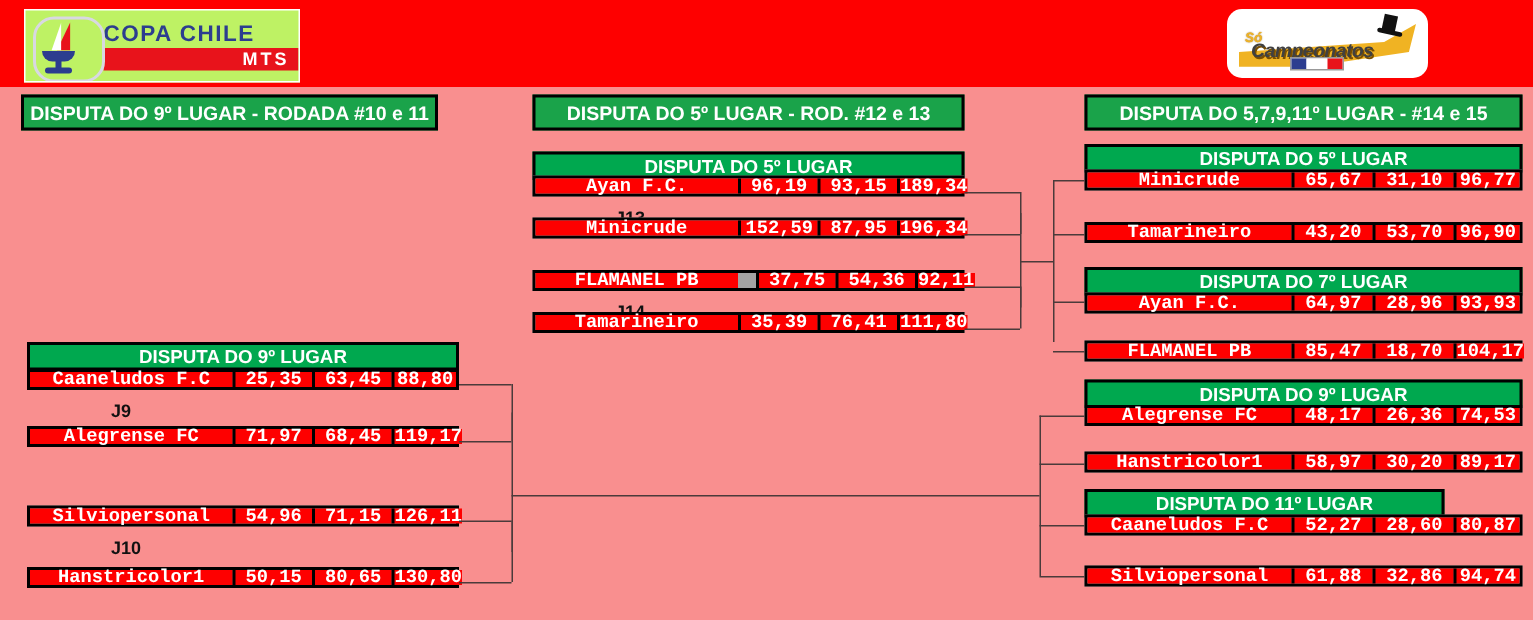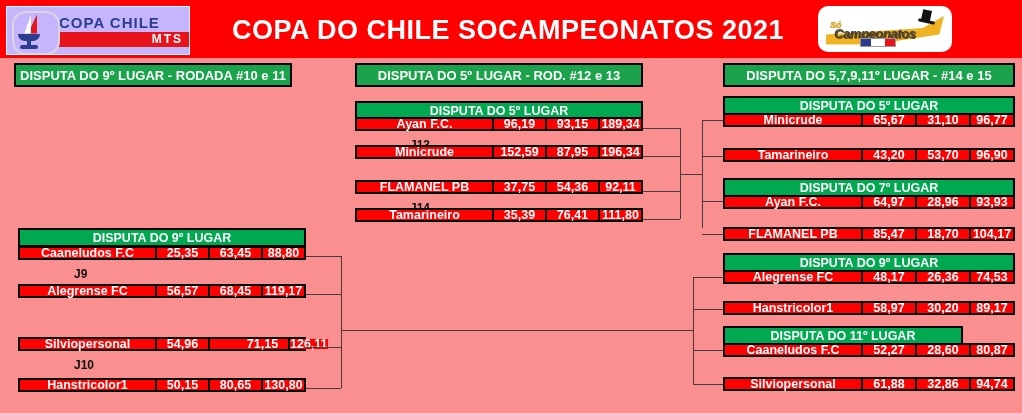"COPA CHILE" .logo-left { background: #c4b5fd -> #bef264; left: 6px -> 16px }
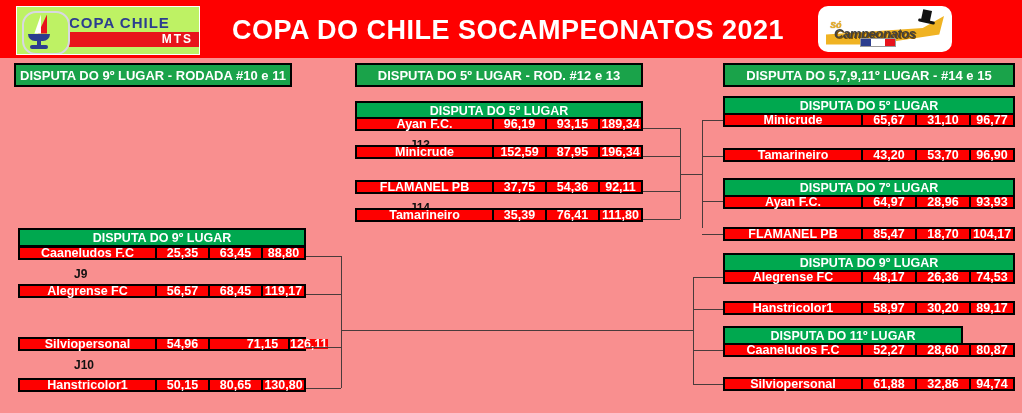"COPA DO CHILE SOCAMPEONATOS 2021" div.main-title { html: <div>COPA DO CHILE SOCAMPEONATOS 2021</div> -> none }
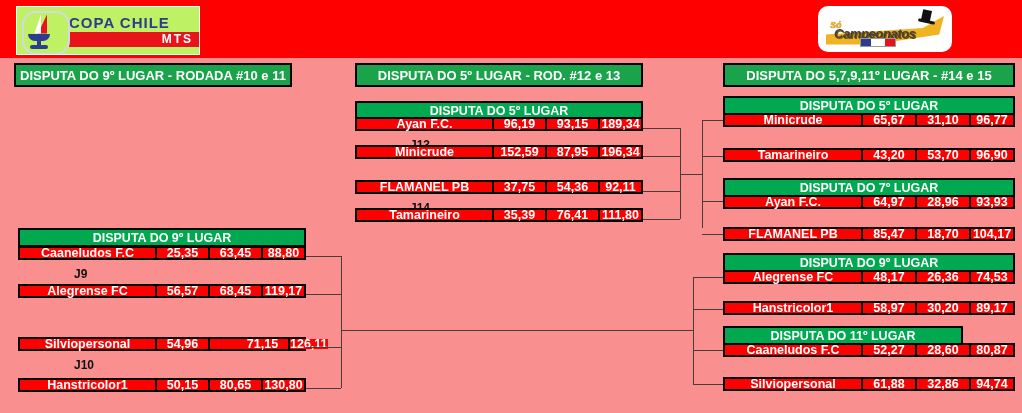"Ayan F.C." .row { font-family: none -> Liberation Mono, monospace }
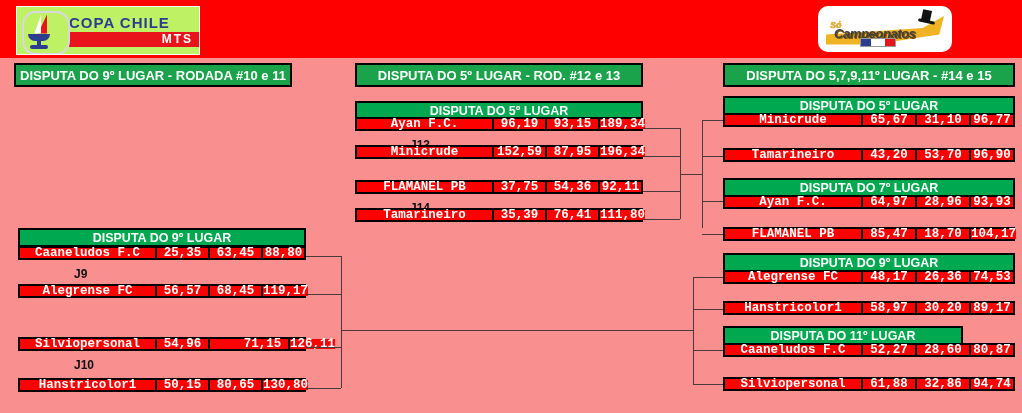"37,75" div.sc { margin-left: none -> 12px }
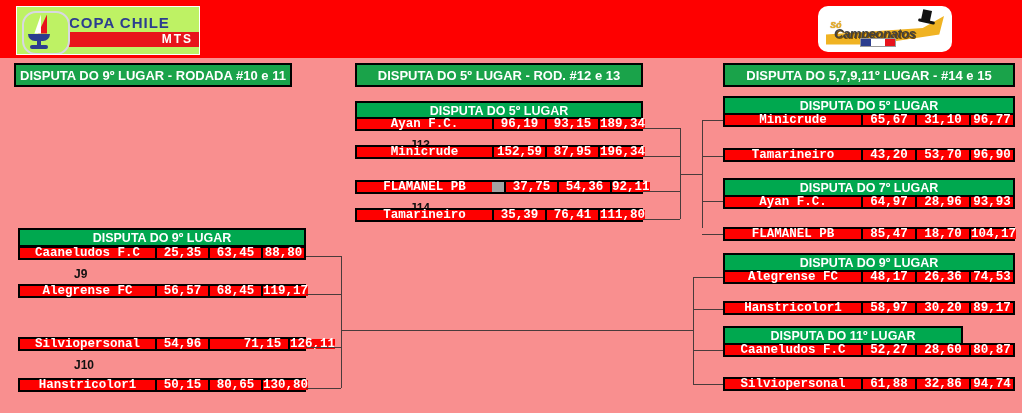"56,57" div.sc { text: 56,57 -> 71,97 }
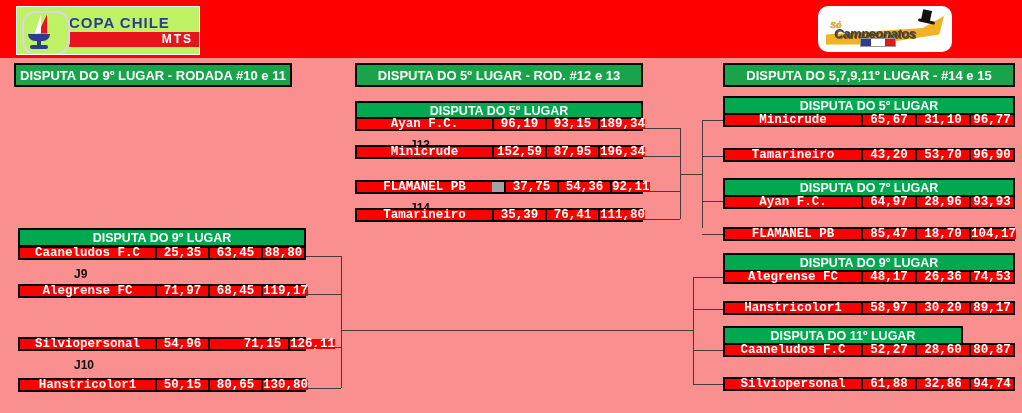"71,15" div.sc { padding-left: 27px -> none }
